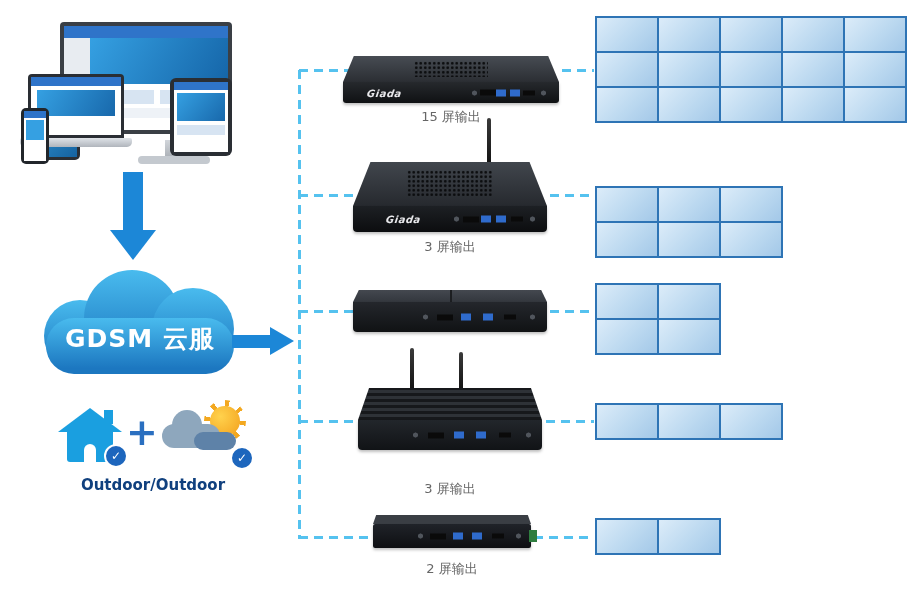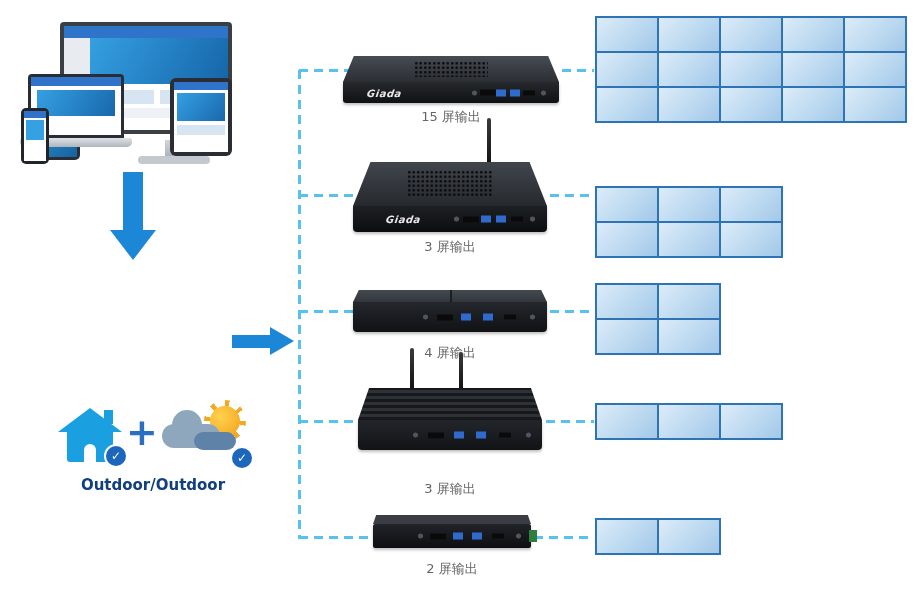"GDSM 云服" div.cloud { html: none -> <div> <i></i> <i></i> <i></i> <i></i> <span>GDSM 云服</span> </div> }
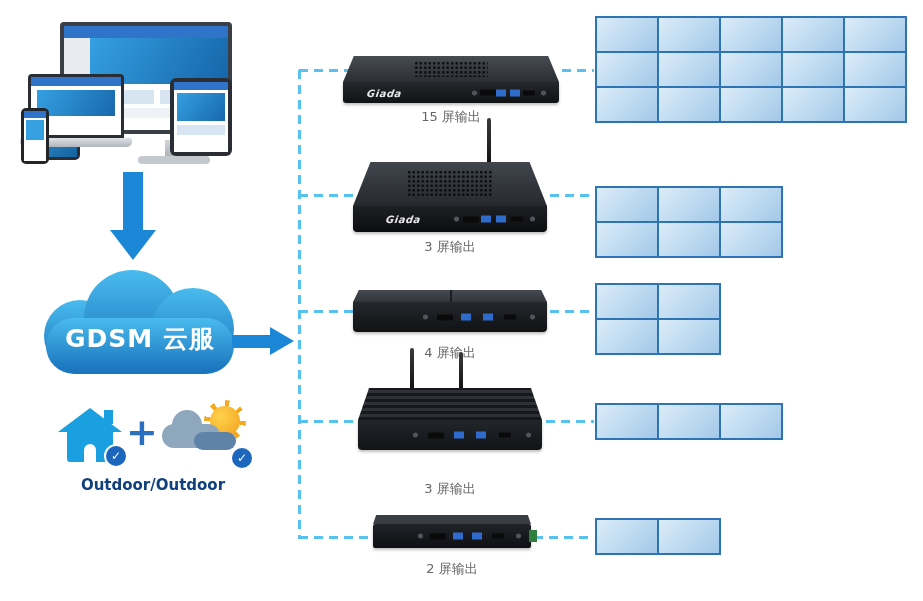"4 屏输出" div.dev-label { html: <div>4 屏输出</div> -> none }
